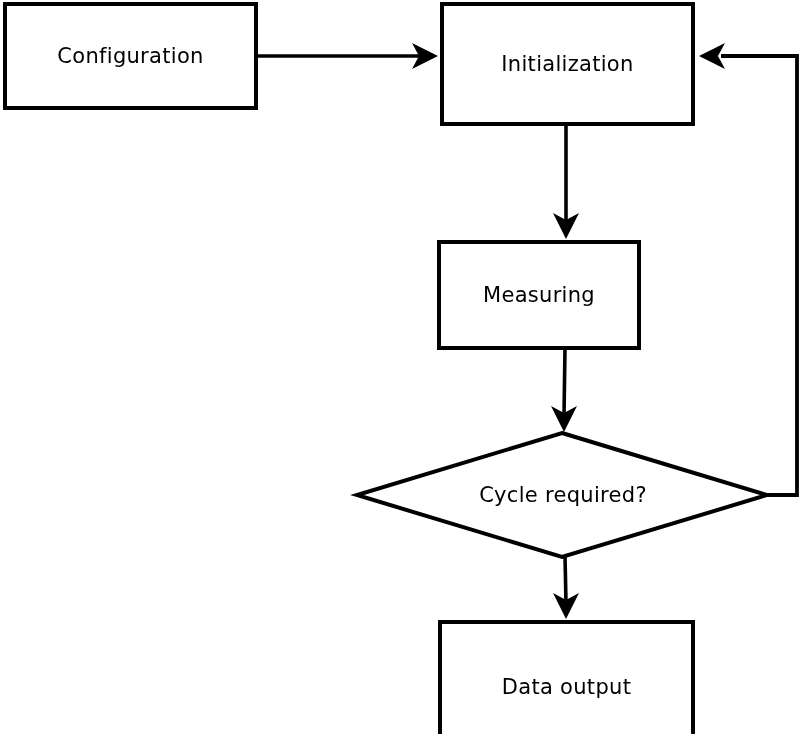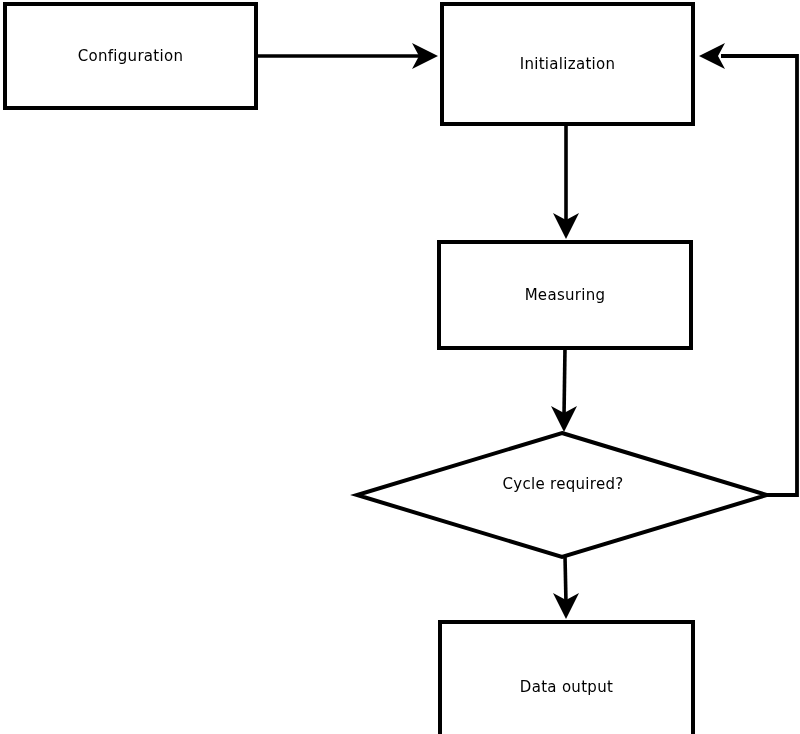"Configuration" .node-label, .diamond-label { font-size: 15px -> 21px }
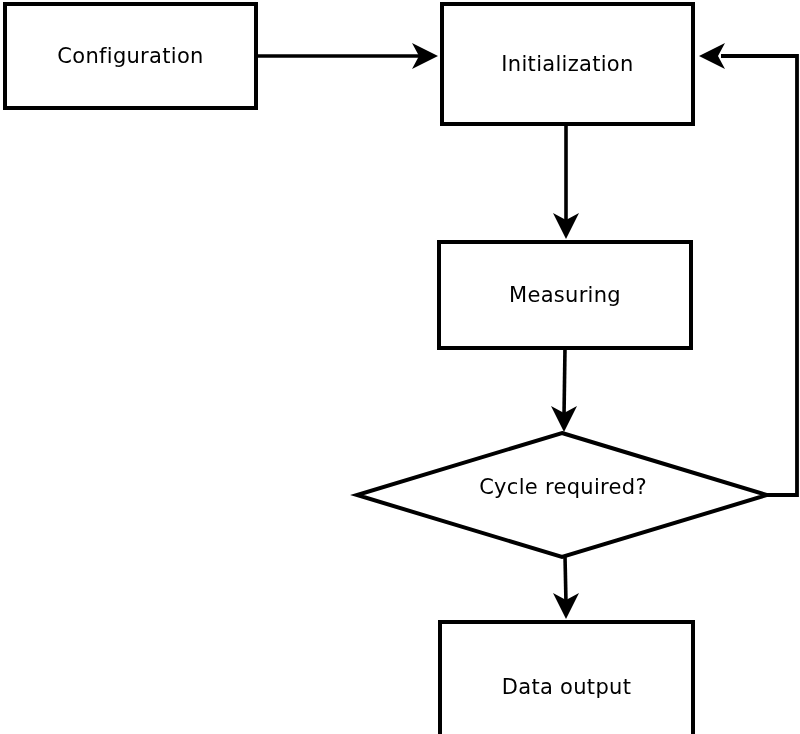"Measuring" .node-measuring { width: 256px -> 204px }
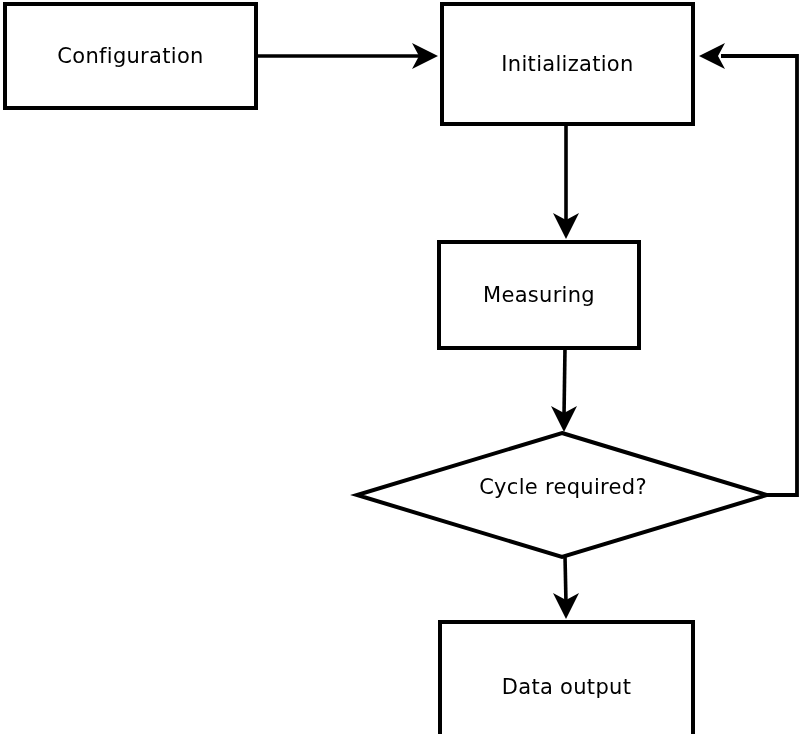"Cycle required?" .diamond-label-wrap { align-items: flex-start -> center }
